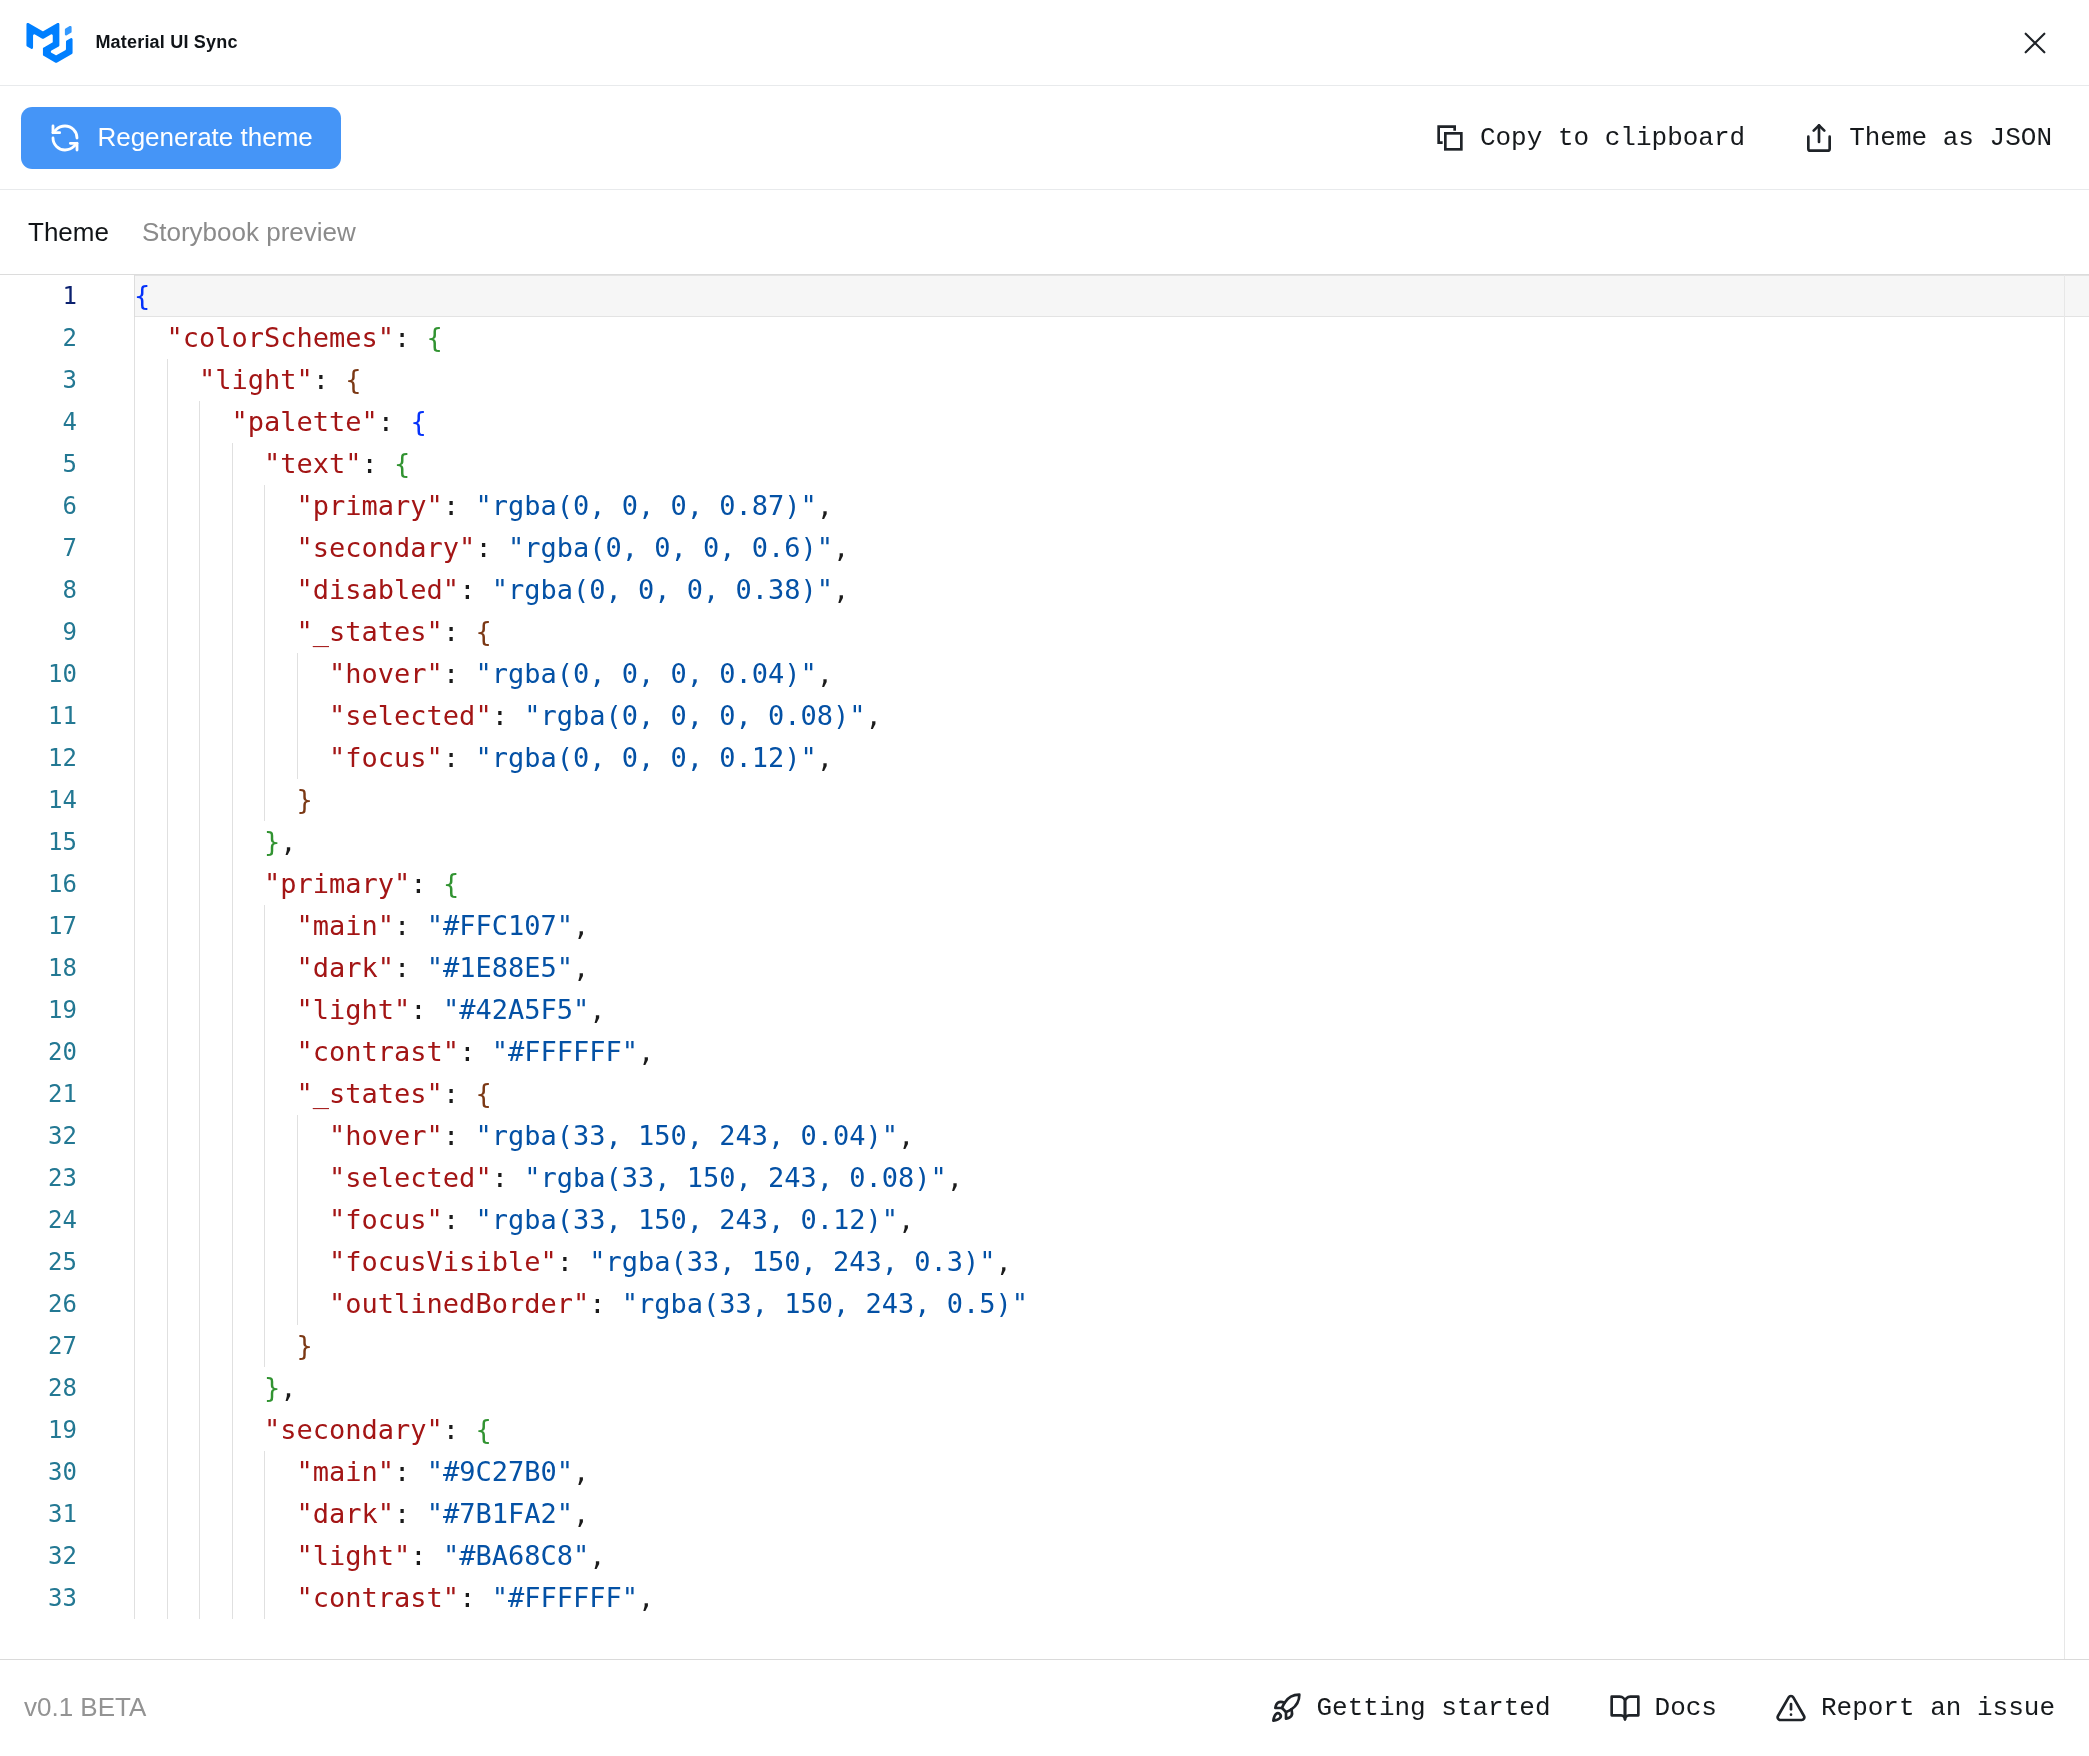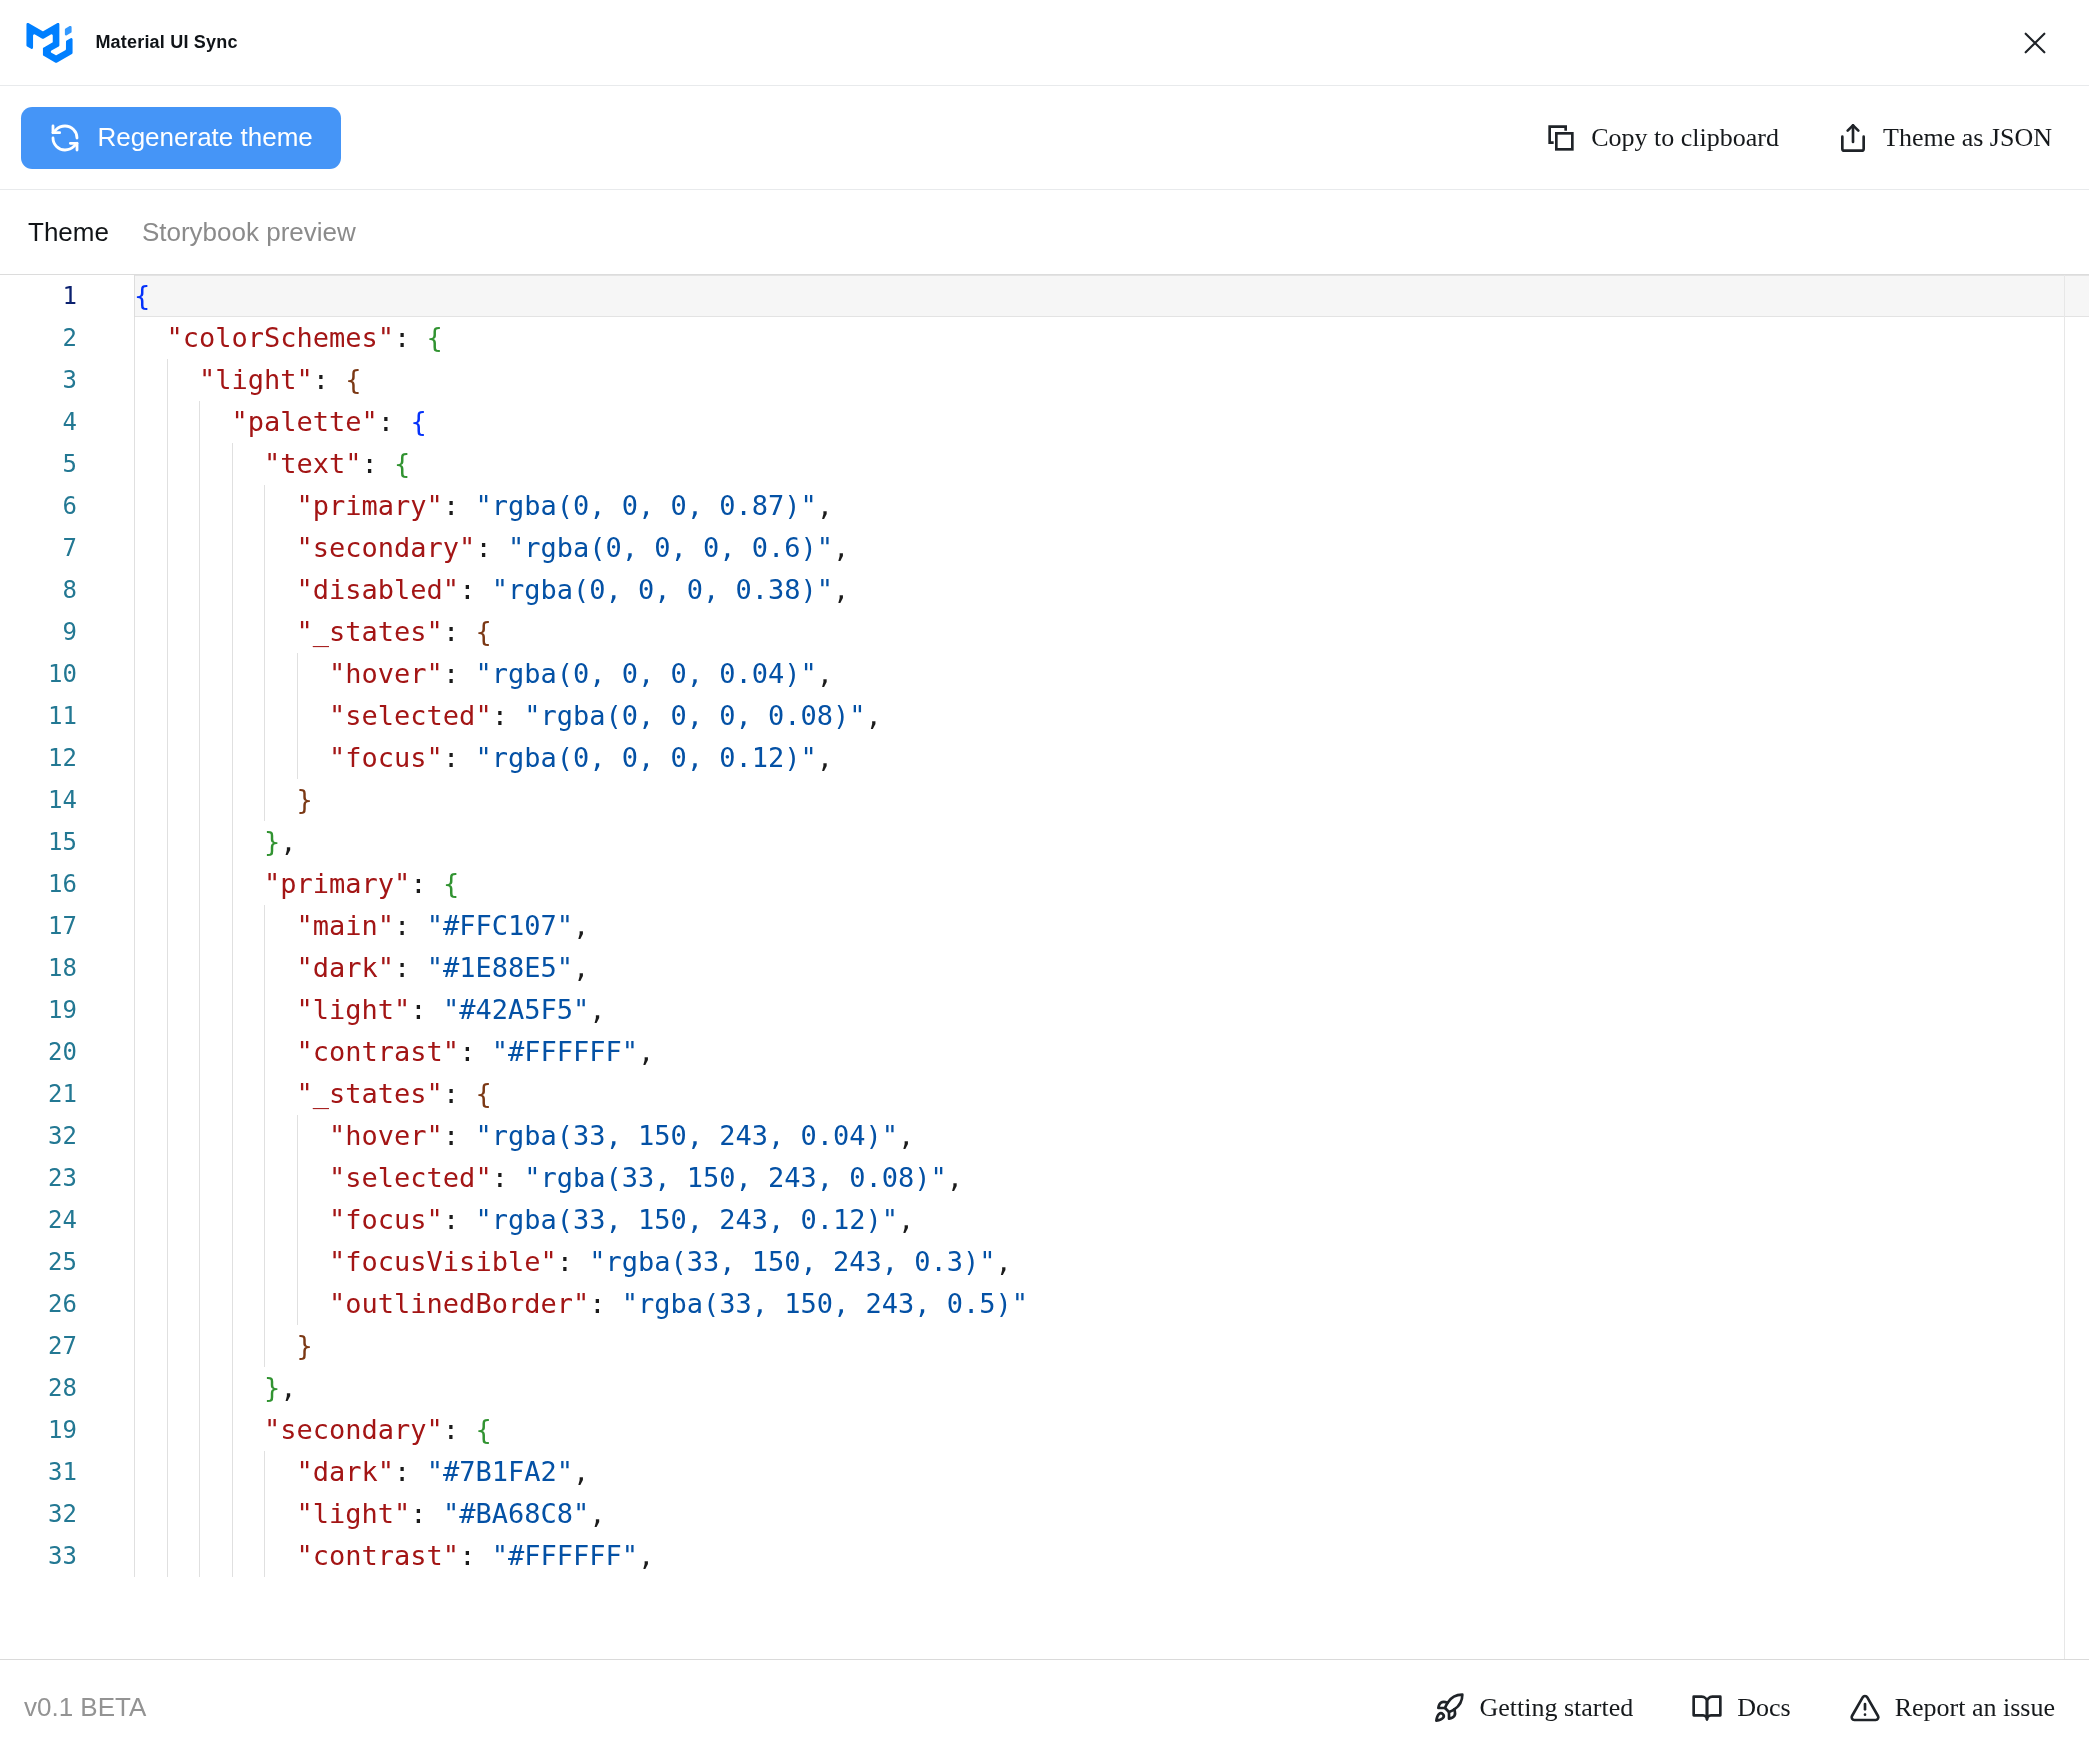"Copy to clipboard" .text-btn { font-family: Liberation Serif, serif -> Liberation Mono, monospace }
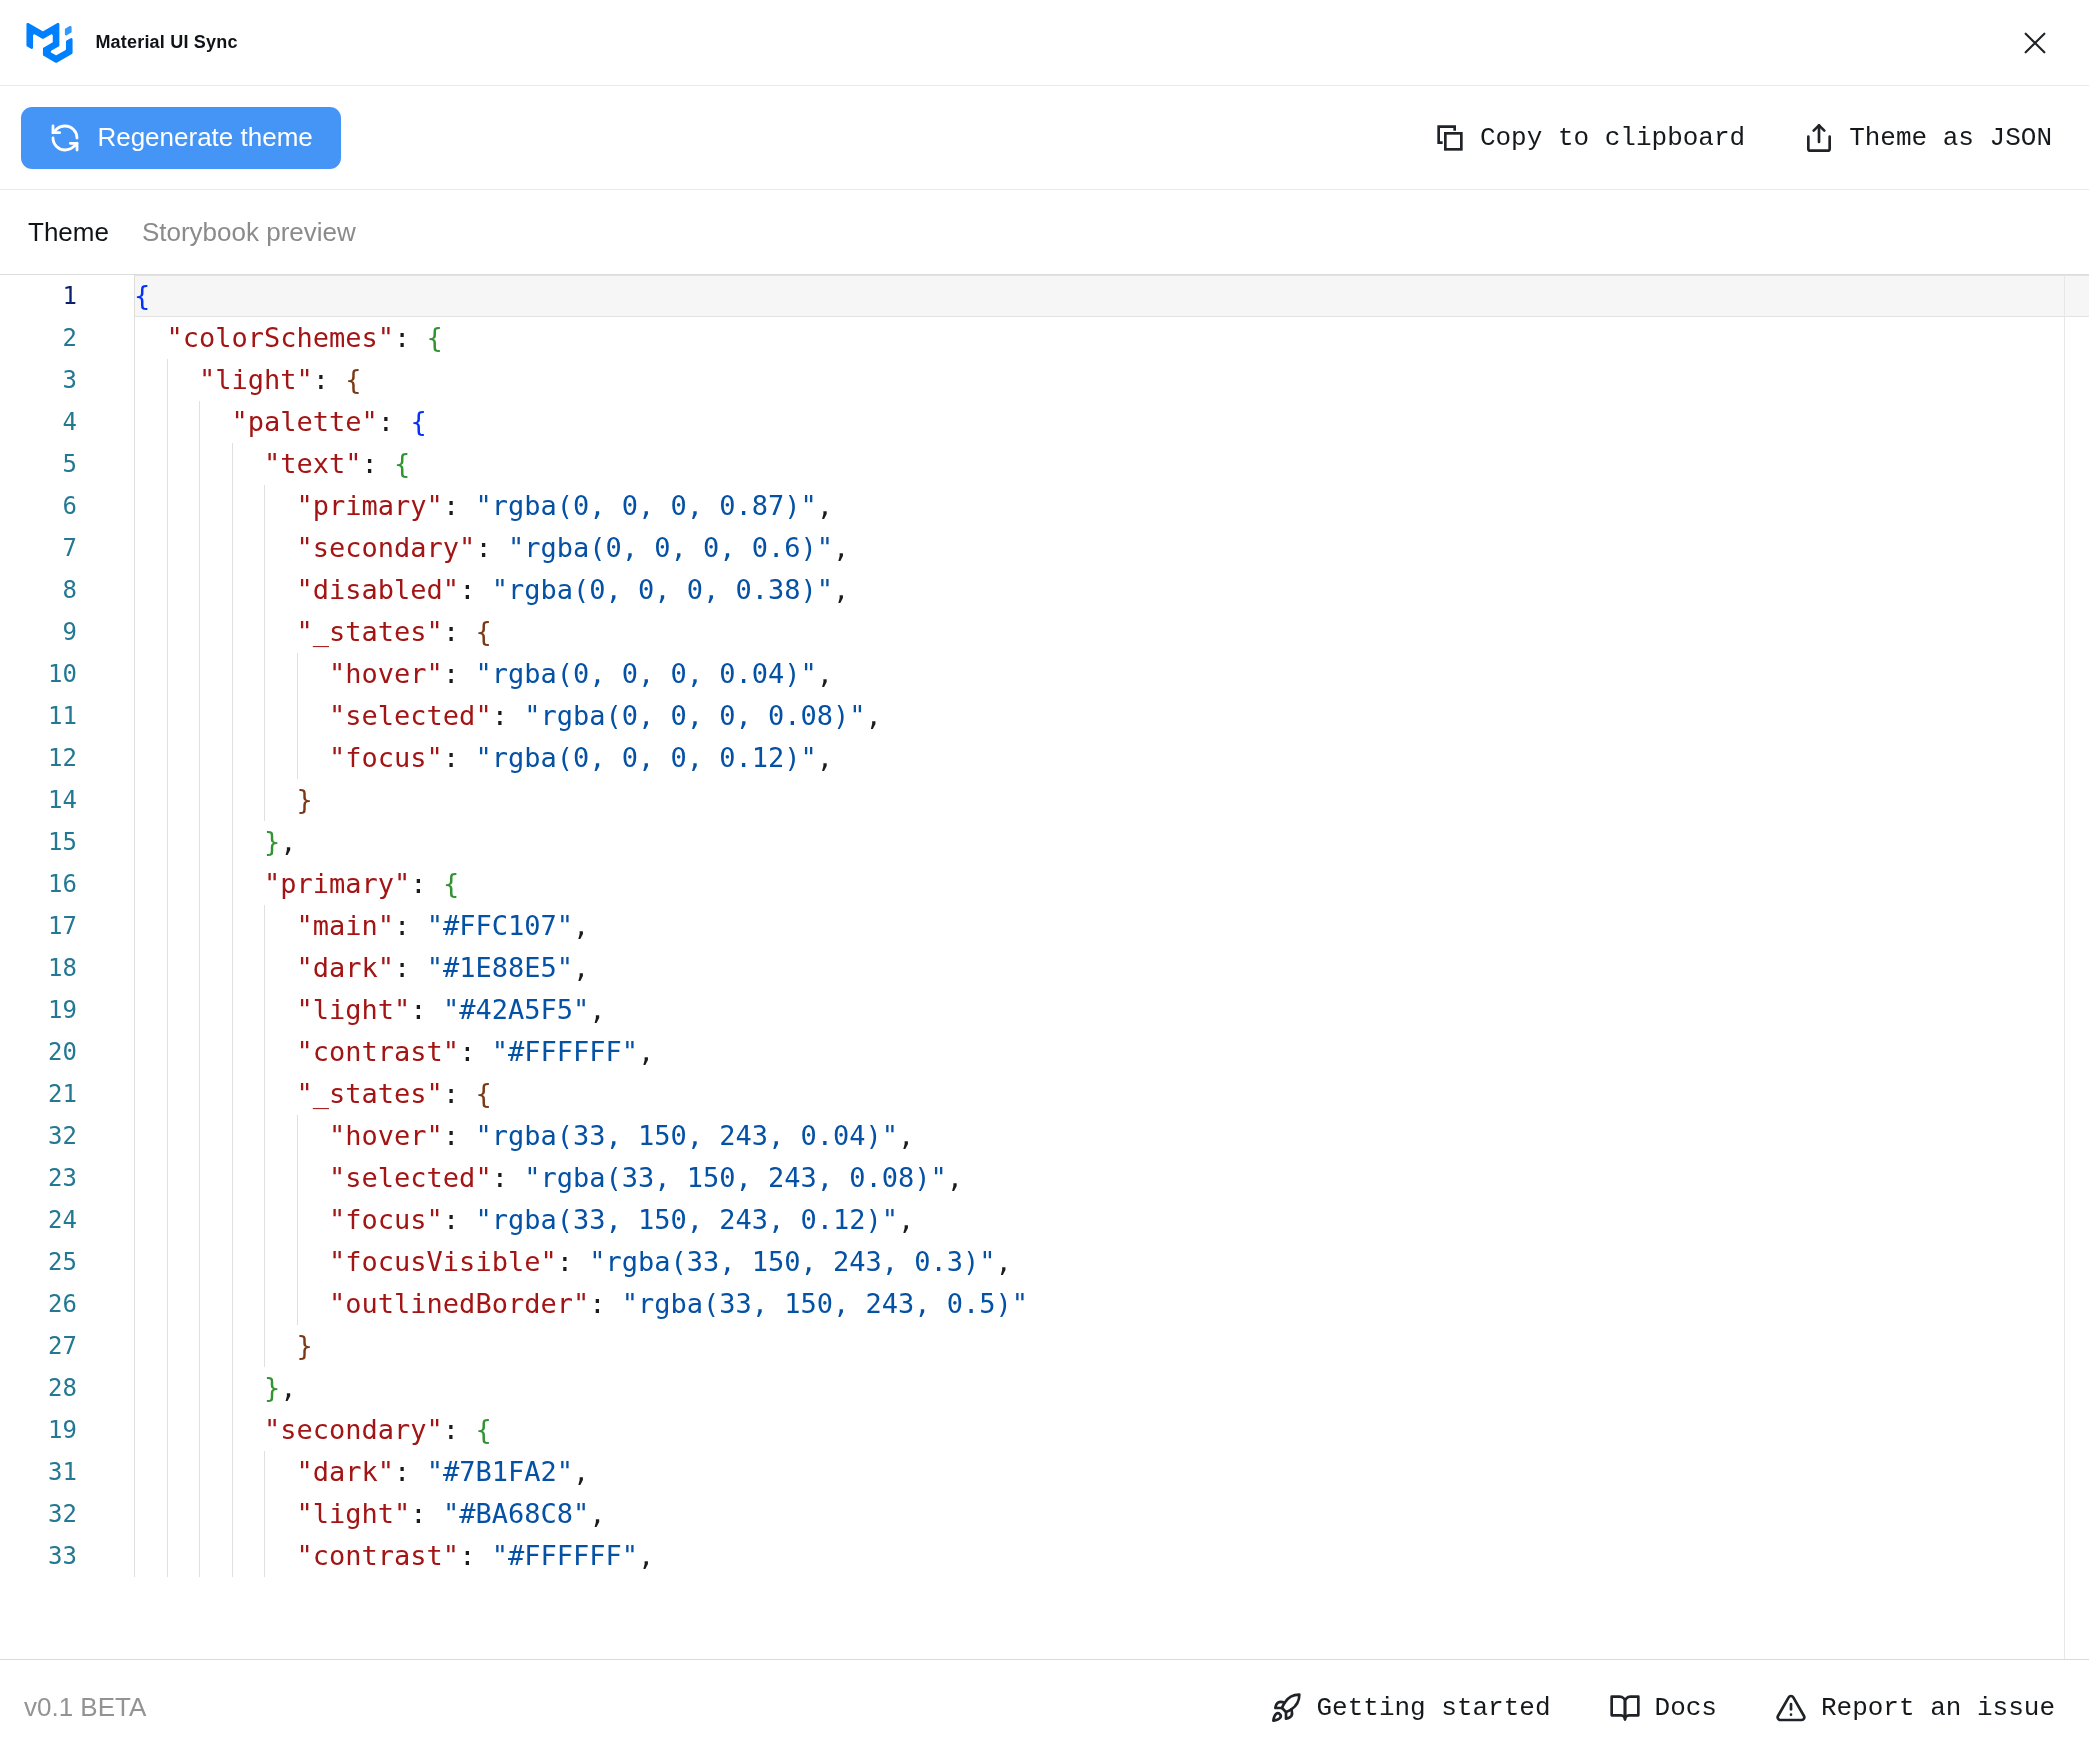"30" div.line { html: none -> <div> <span>30</span> <span><i></i><i></i><i></i><i></i><i></i> <span>"main"</span><span>: </span><span>"#9C27B0"</span><span>,</span></span> </div> }
